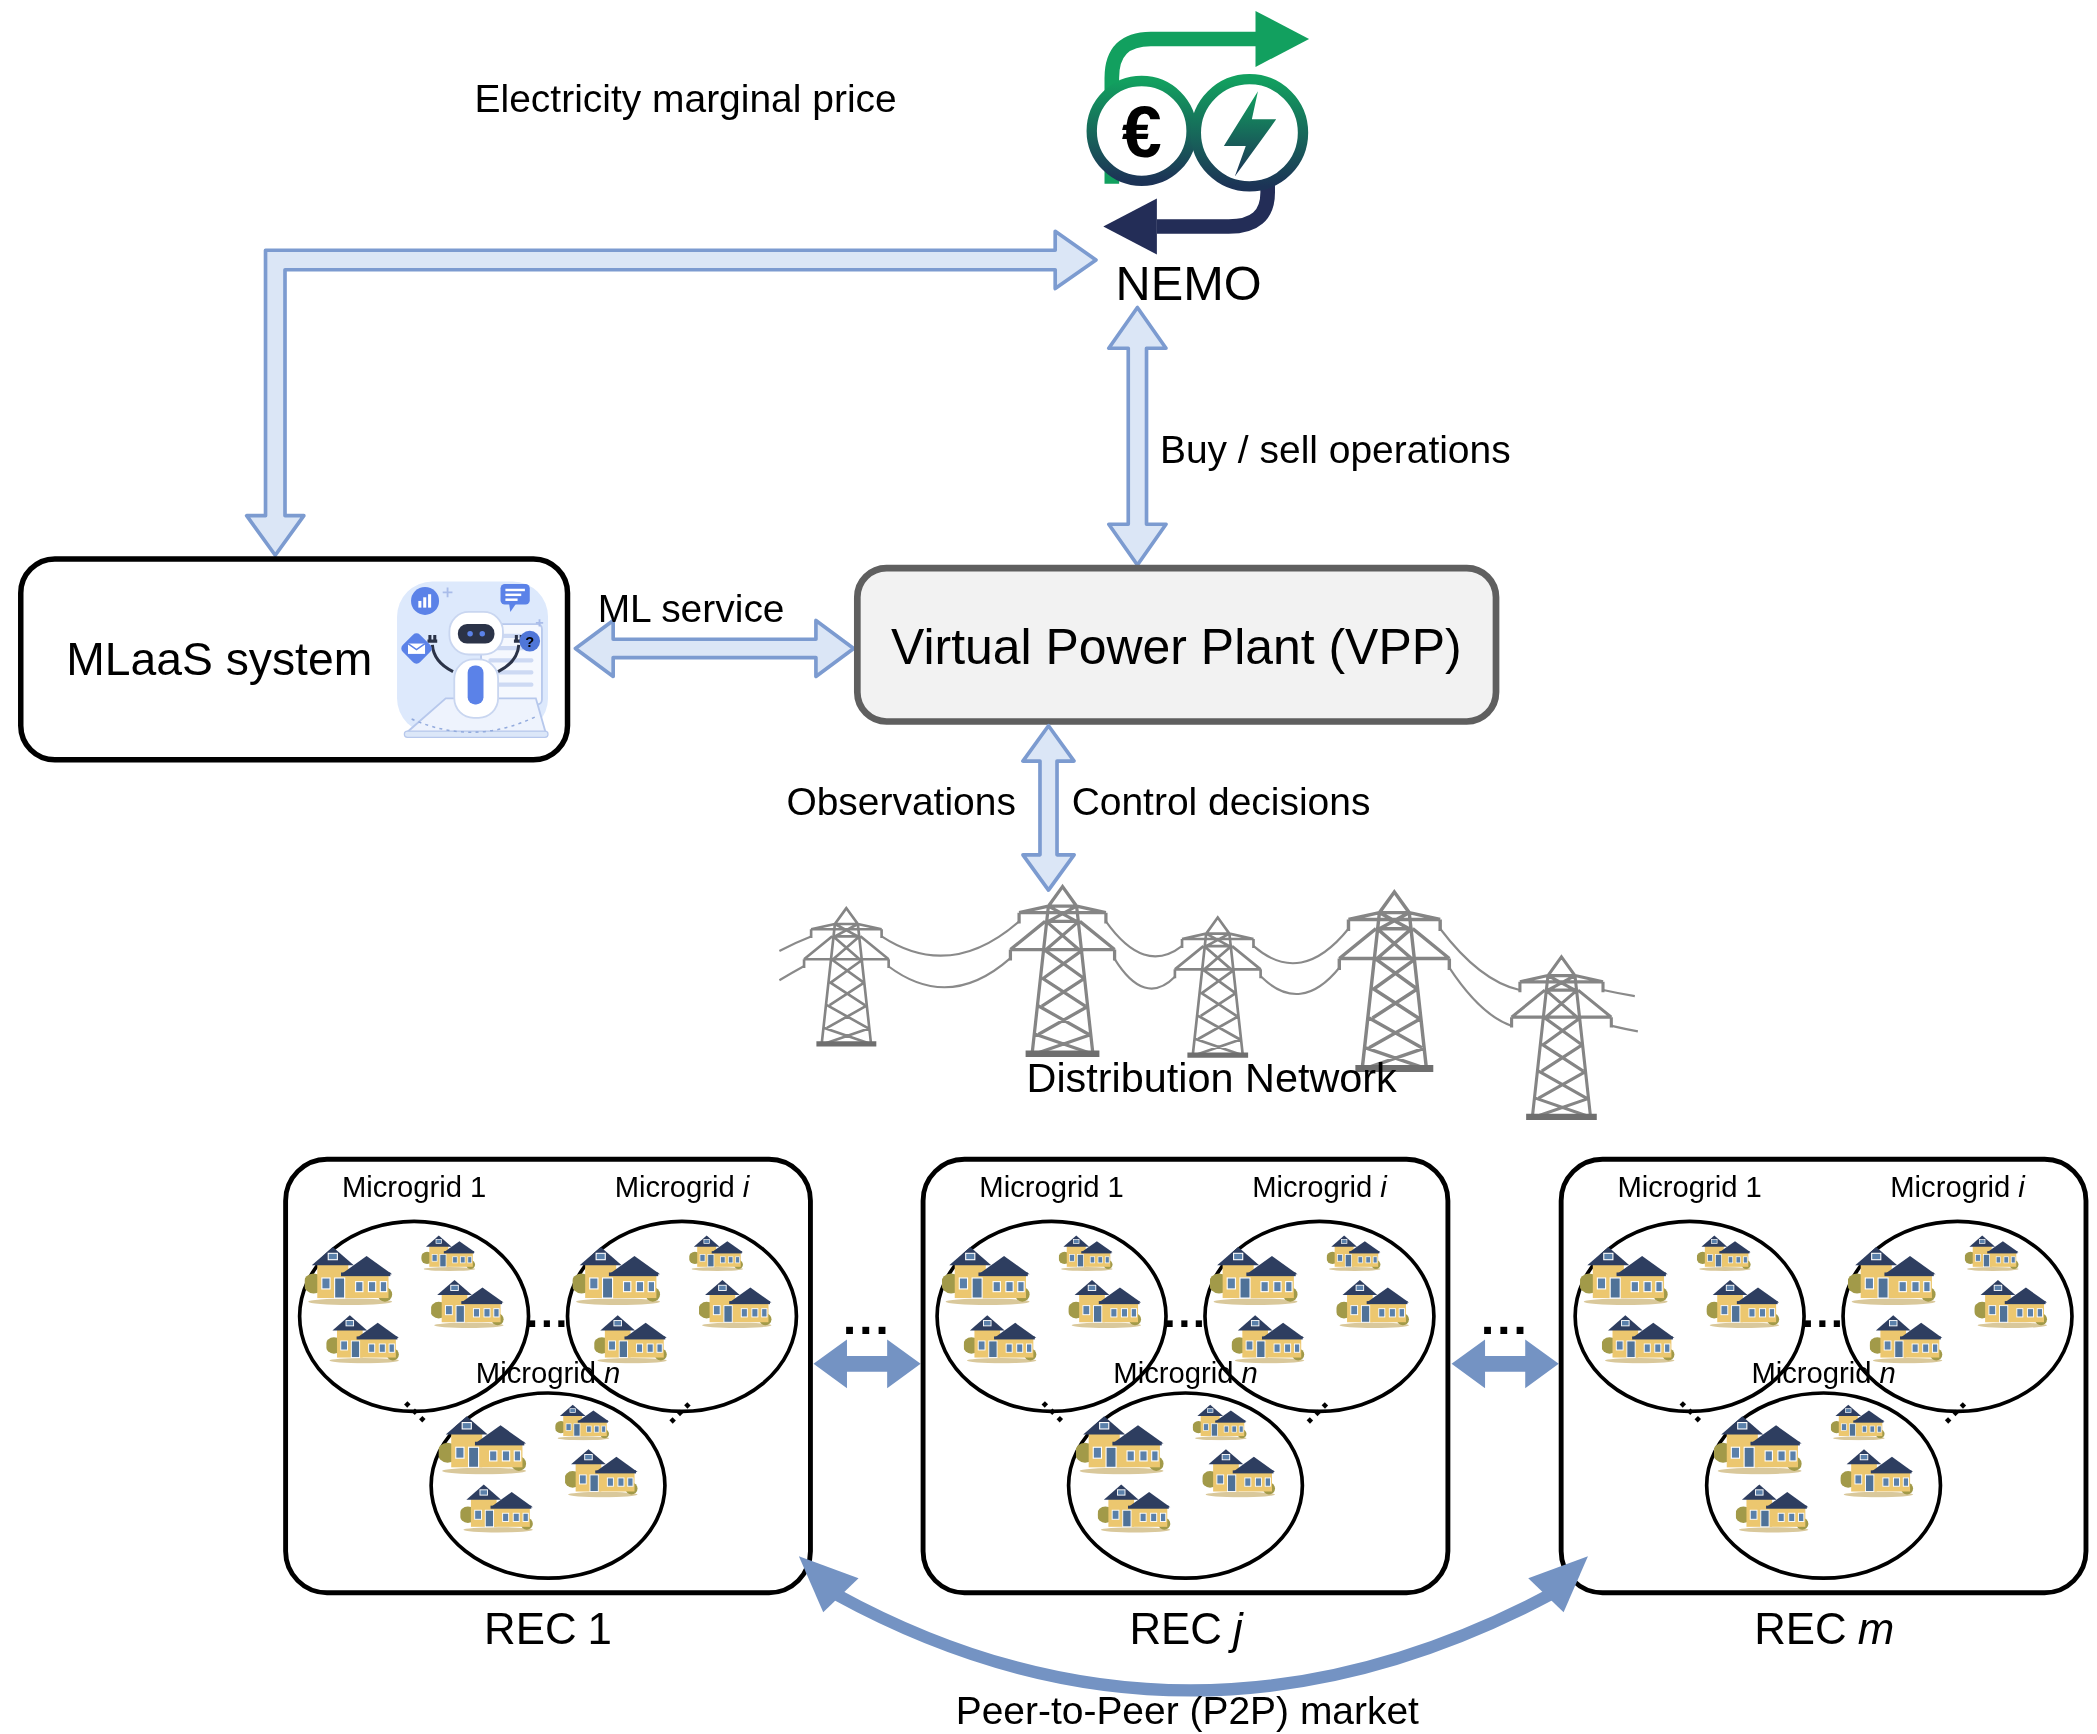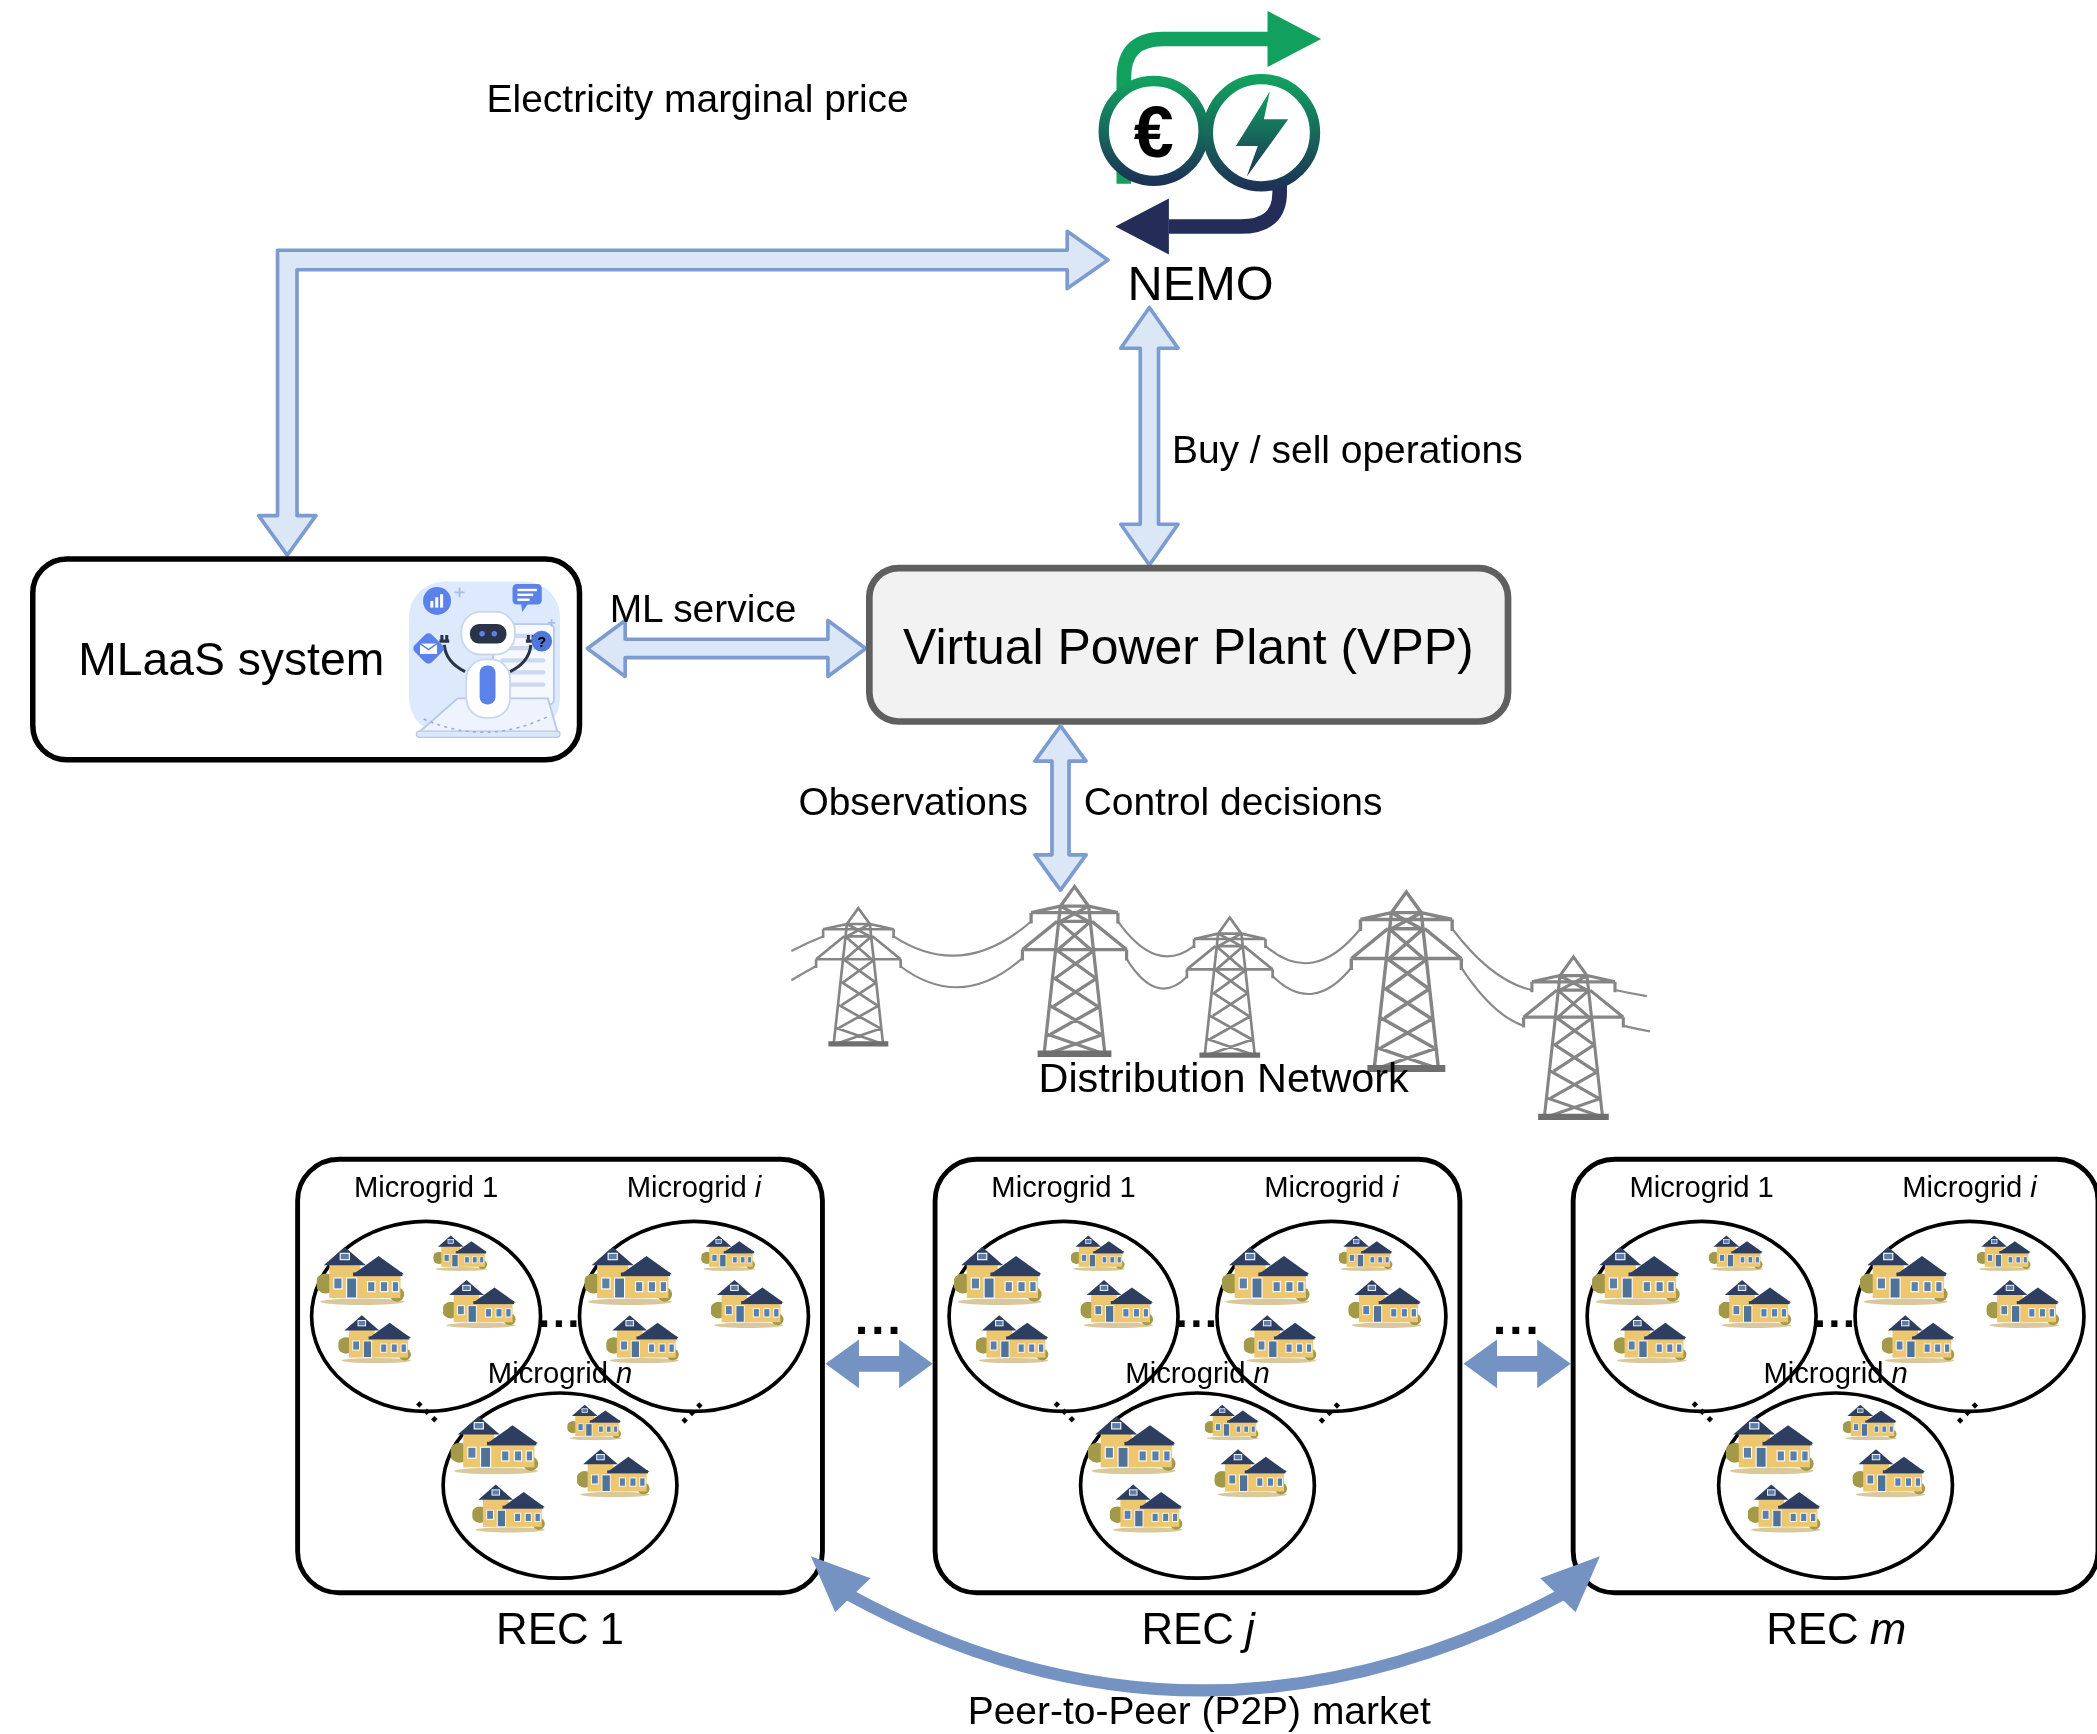"Electricity marginal price" .stage { padding-left: 12px -> none }
